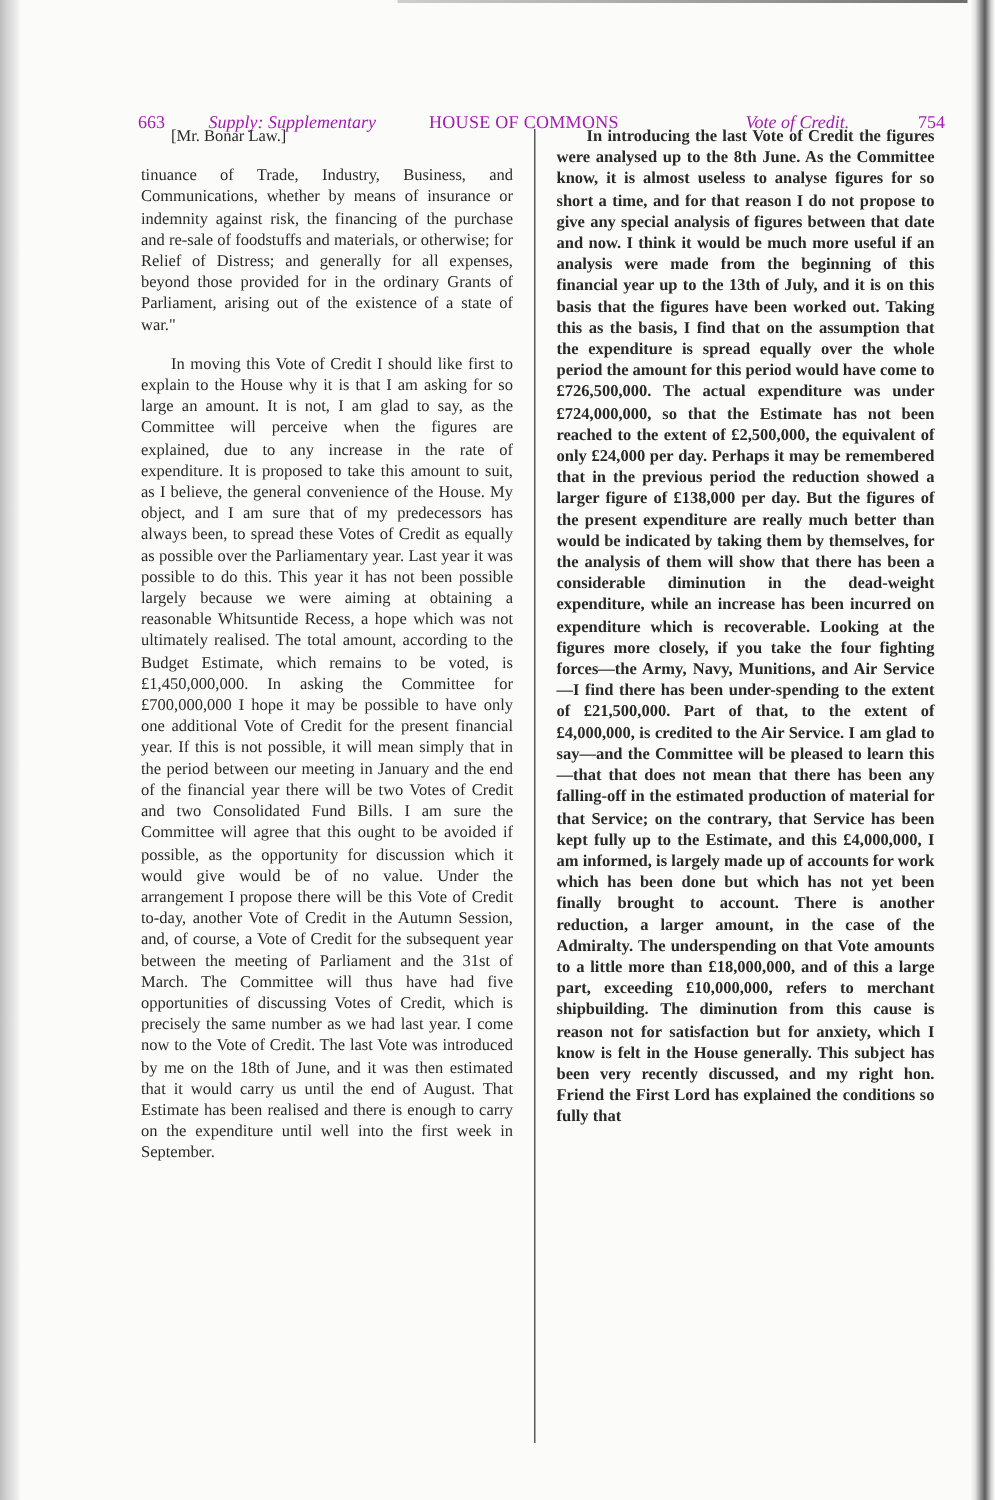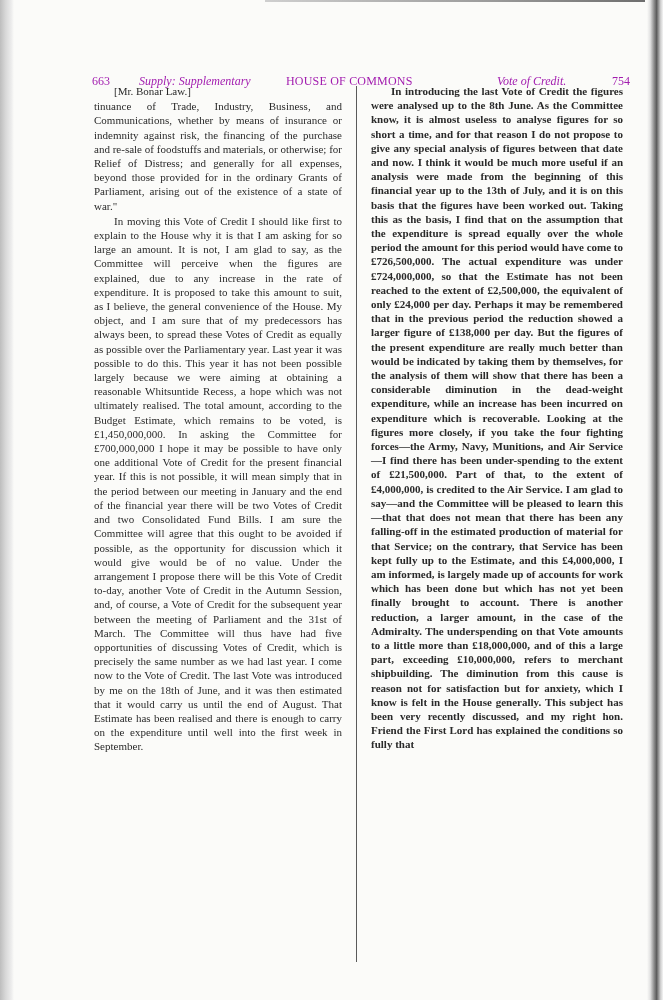"tinuance of Trade, Industry, Business," .column p + p { margin-top: 1px -> 12px }
